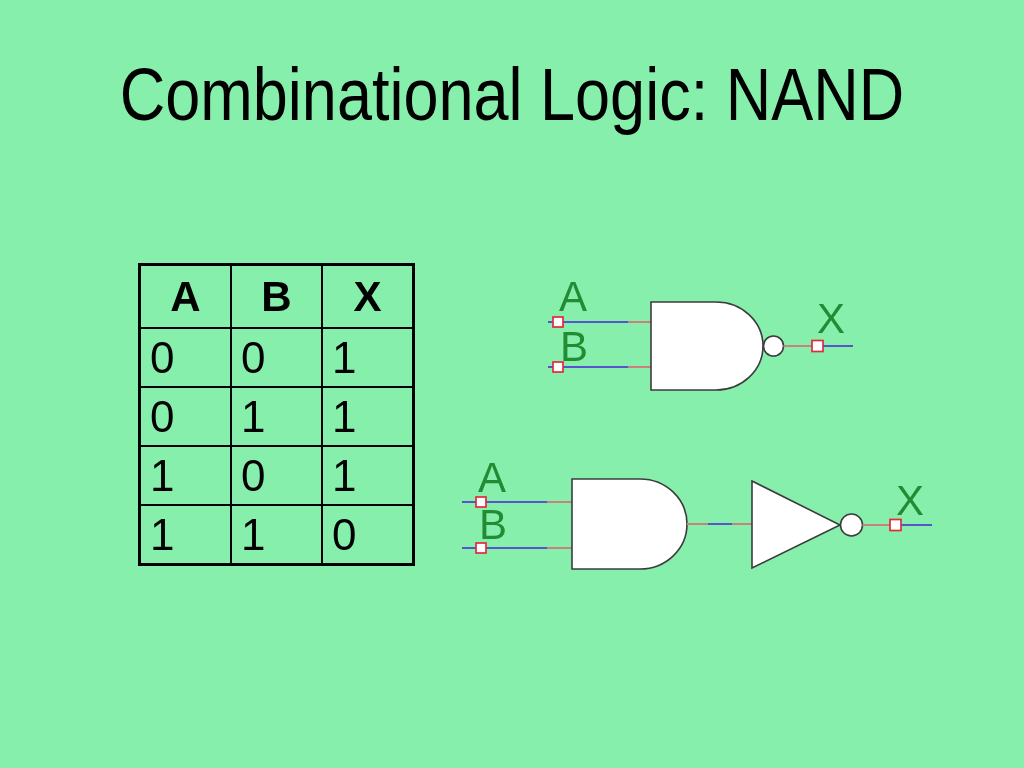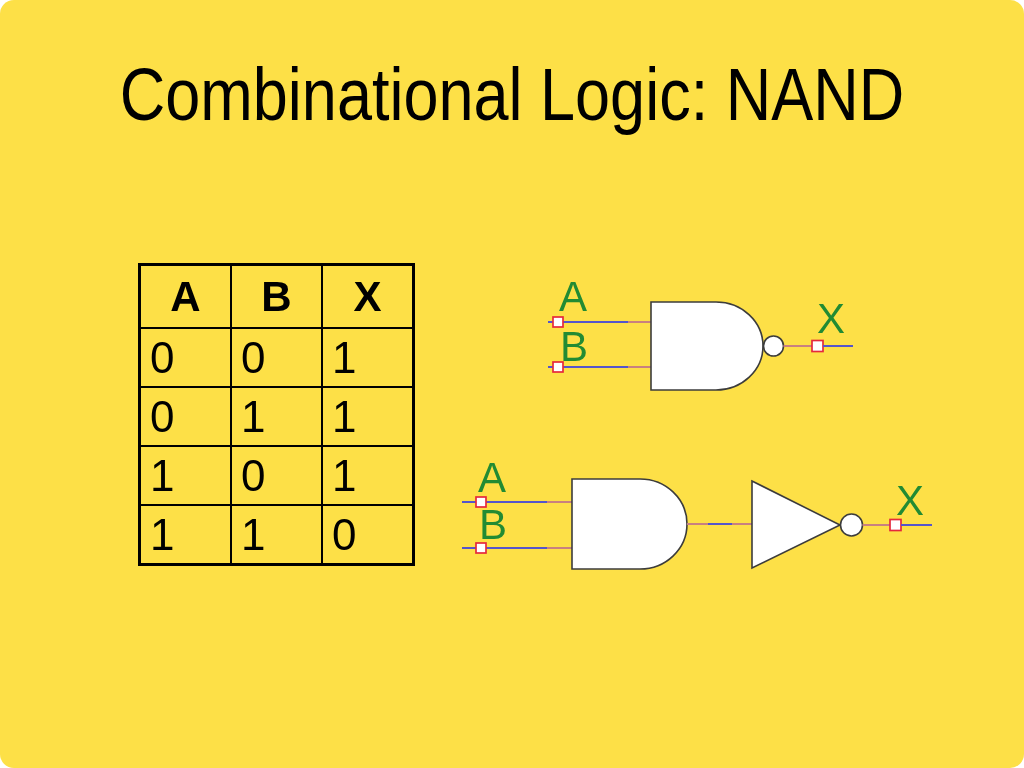"Combinational Logic: NAND" .slide { background: #fde047 -> #86efac; border-radius: 14px -> none }
